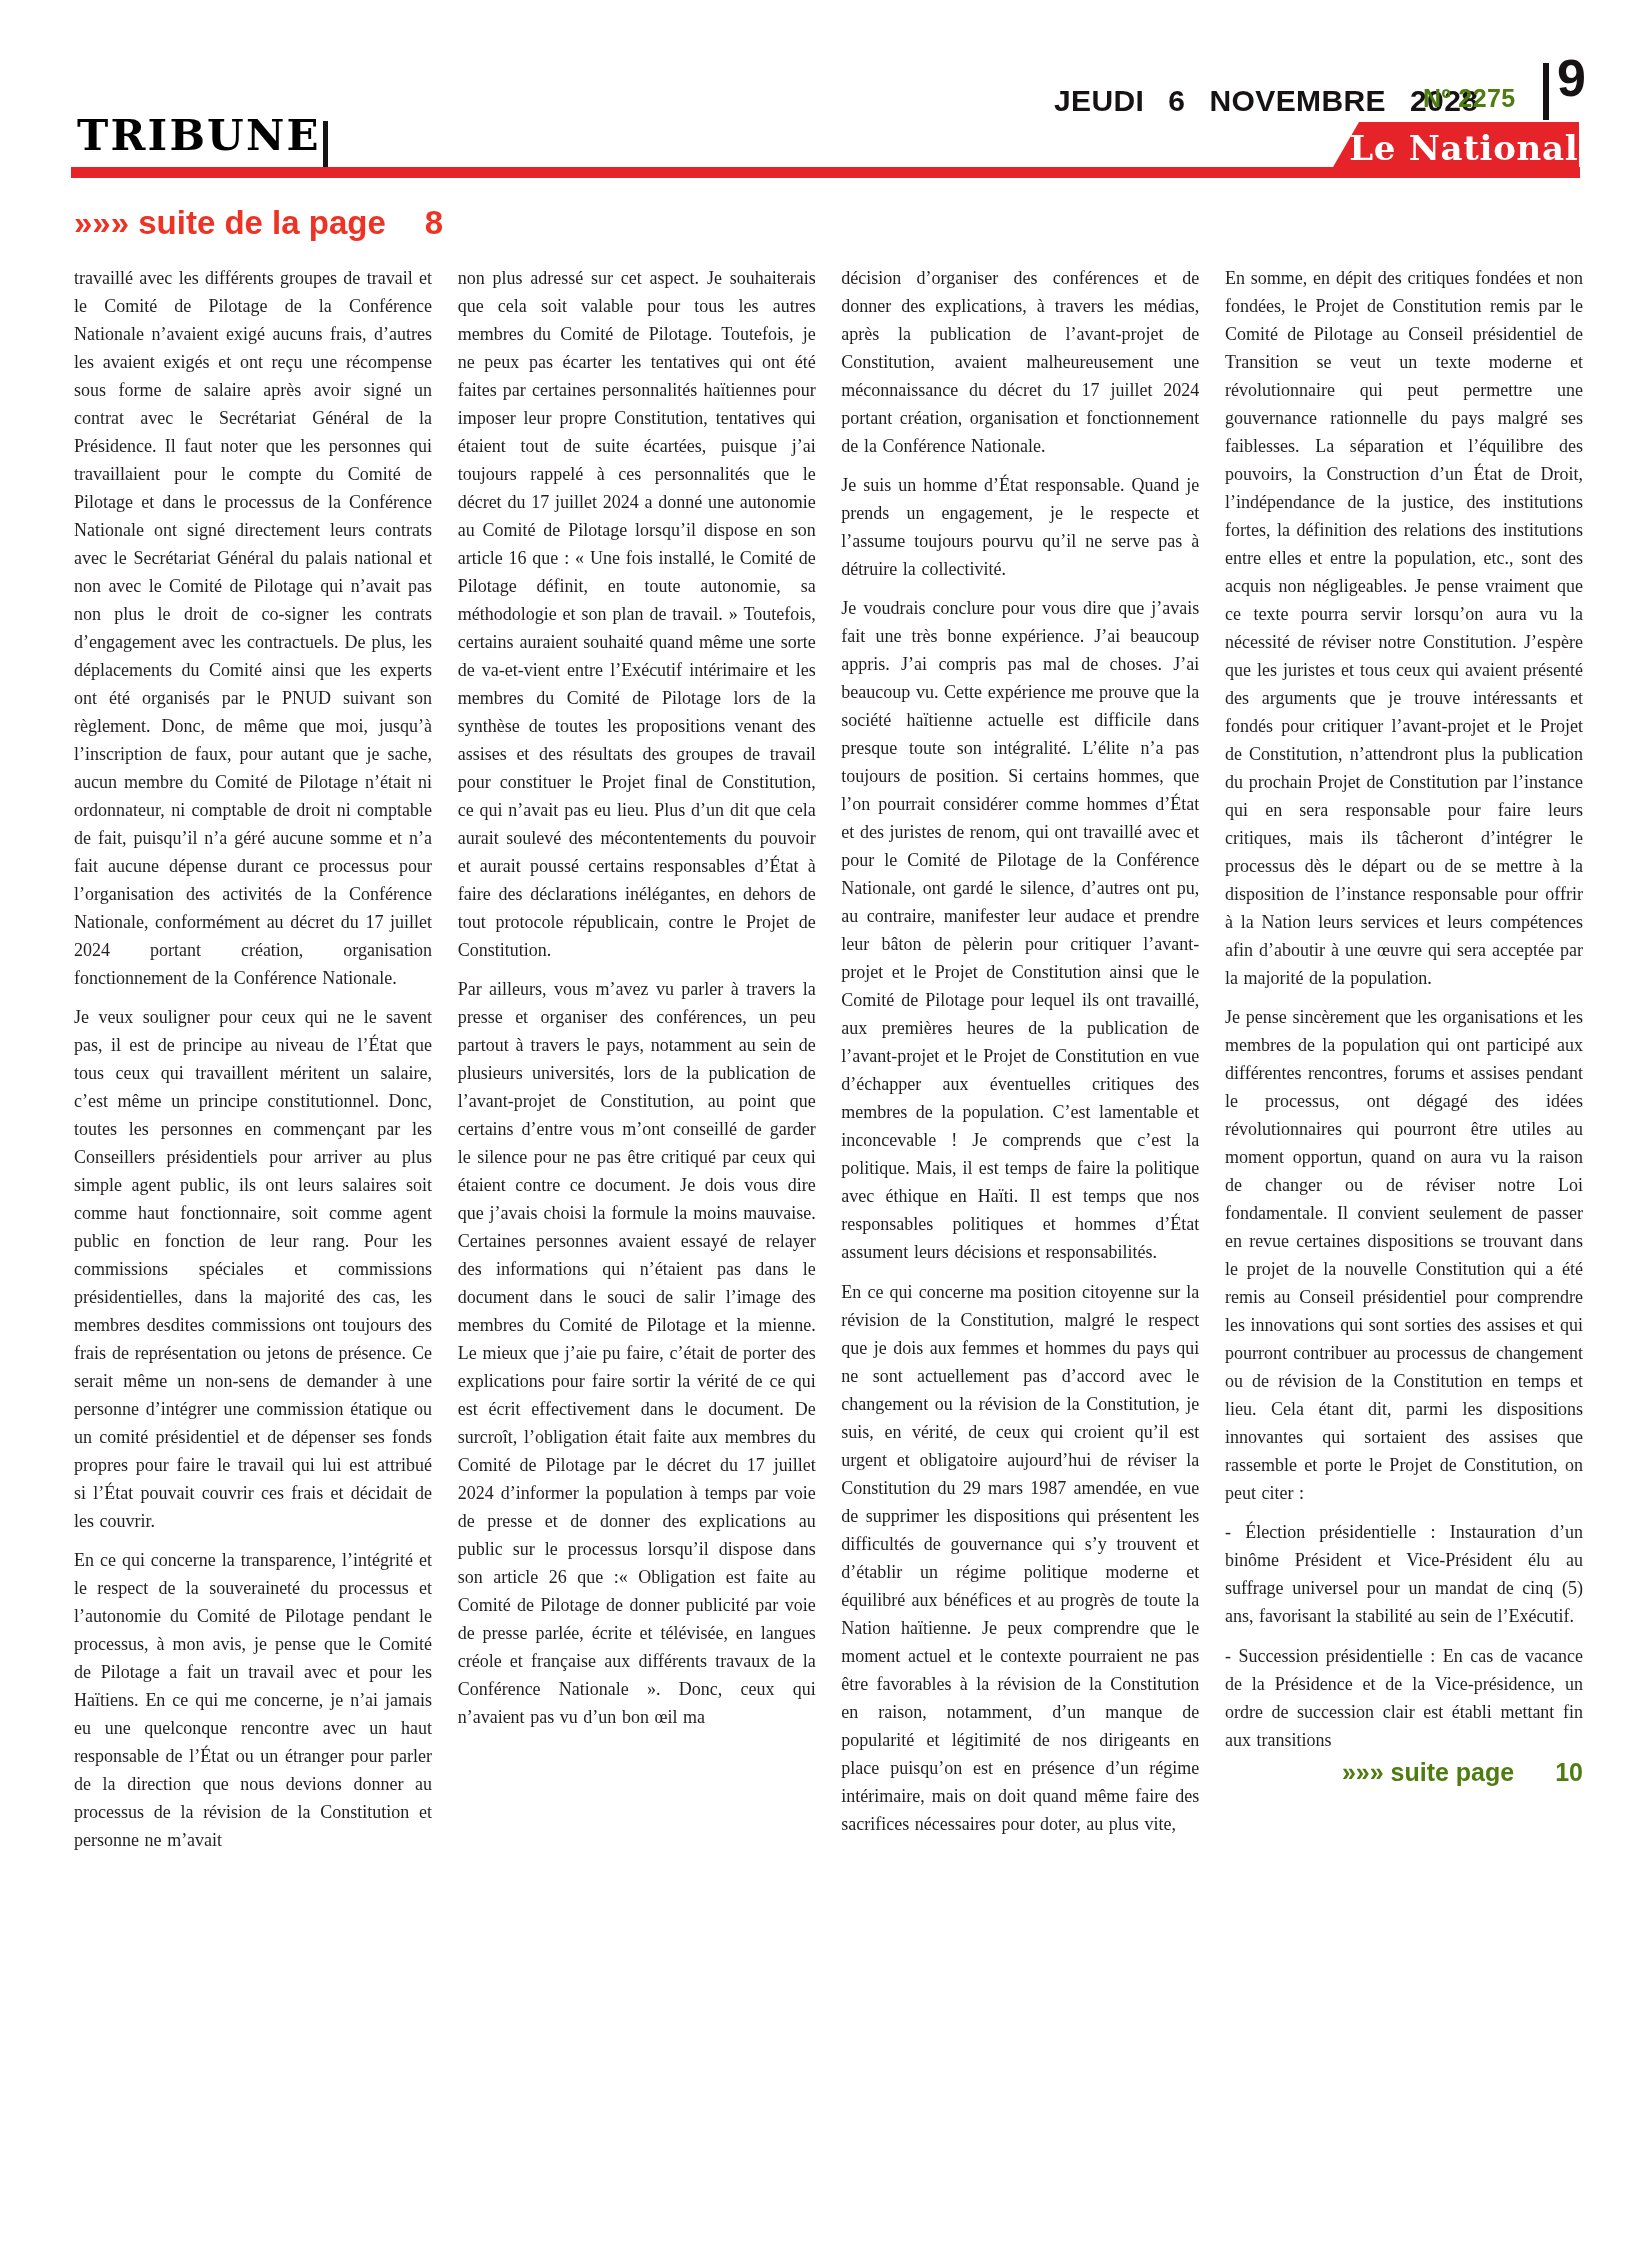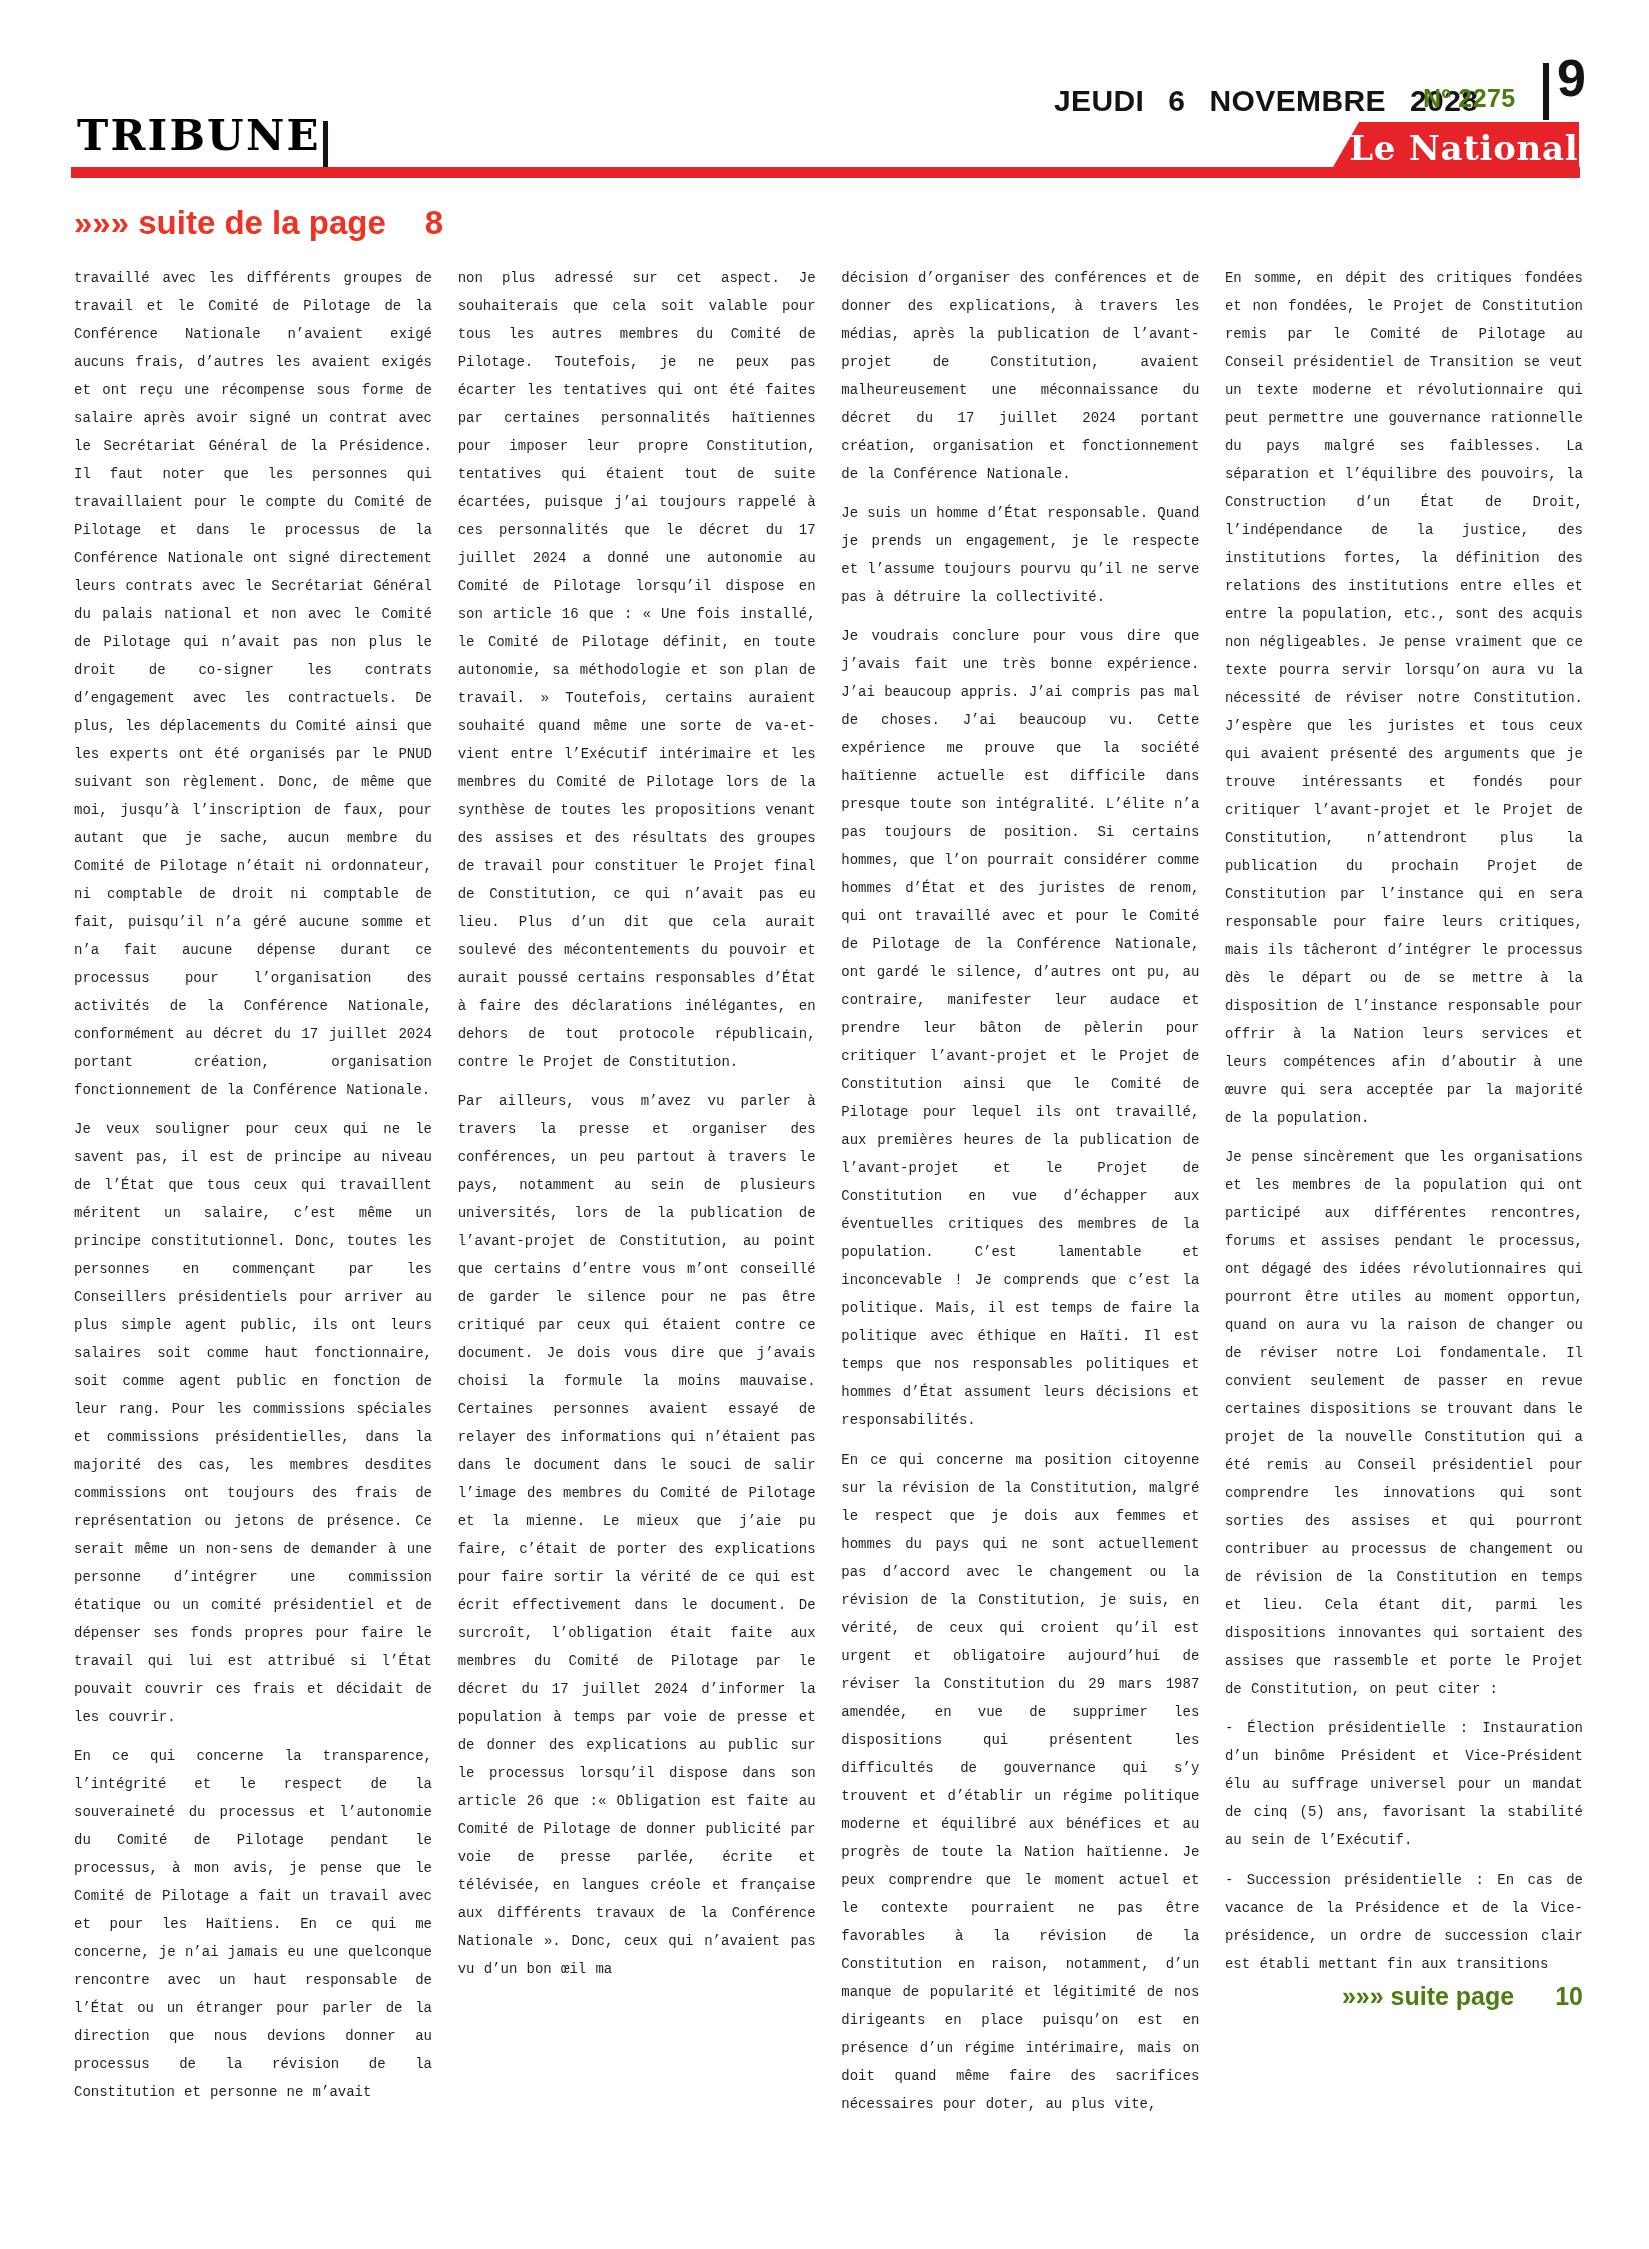"travaillé avec les différents groupes" .col p { font-family: Liberation Mono, monospace -> none; font-size: 14px -> 18px }
